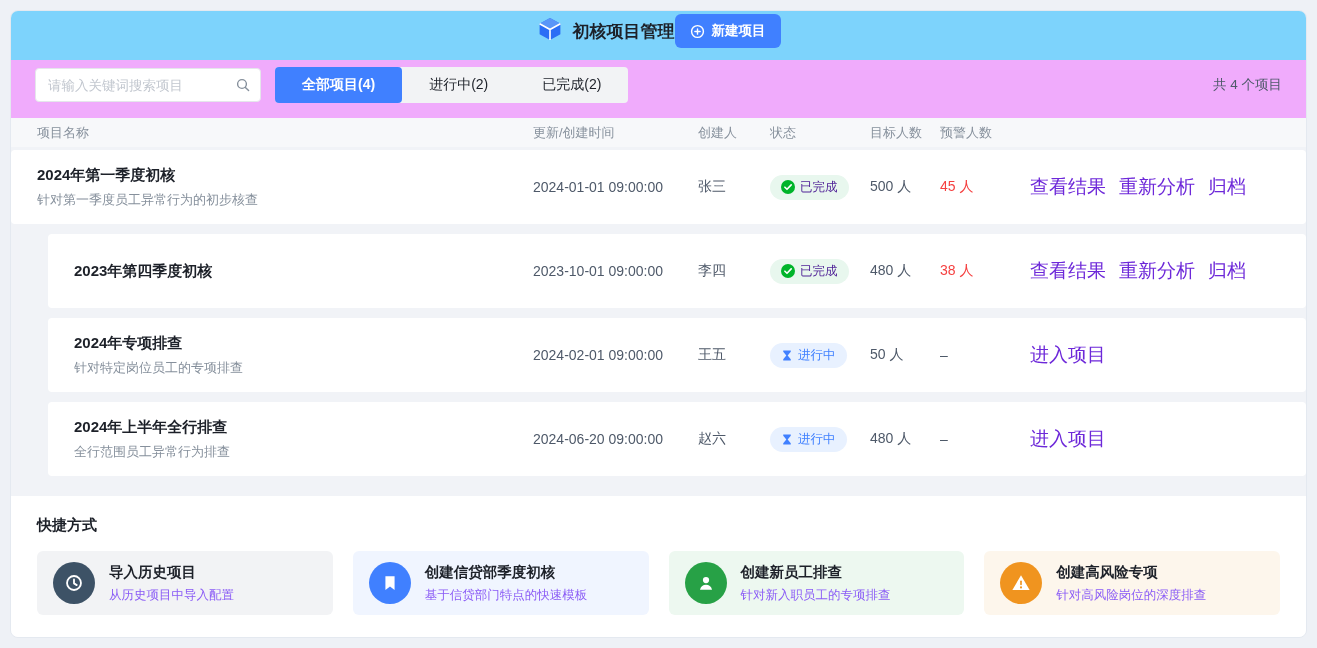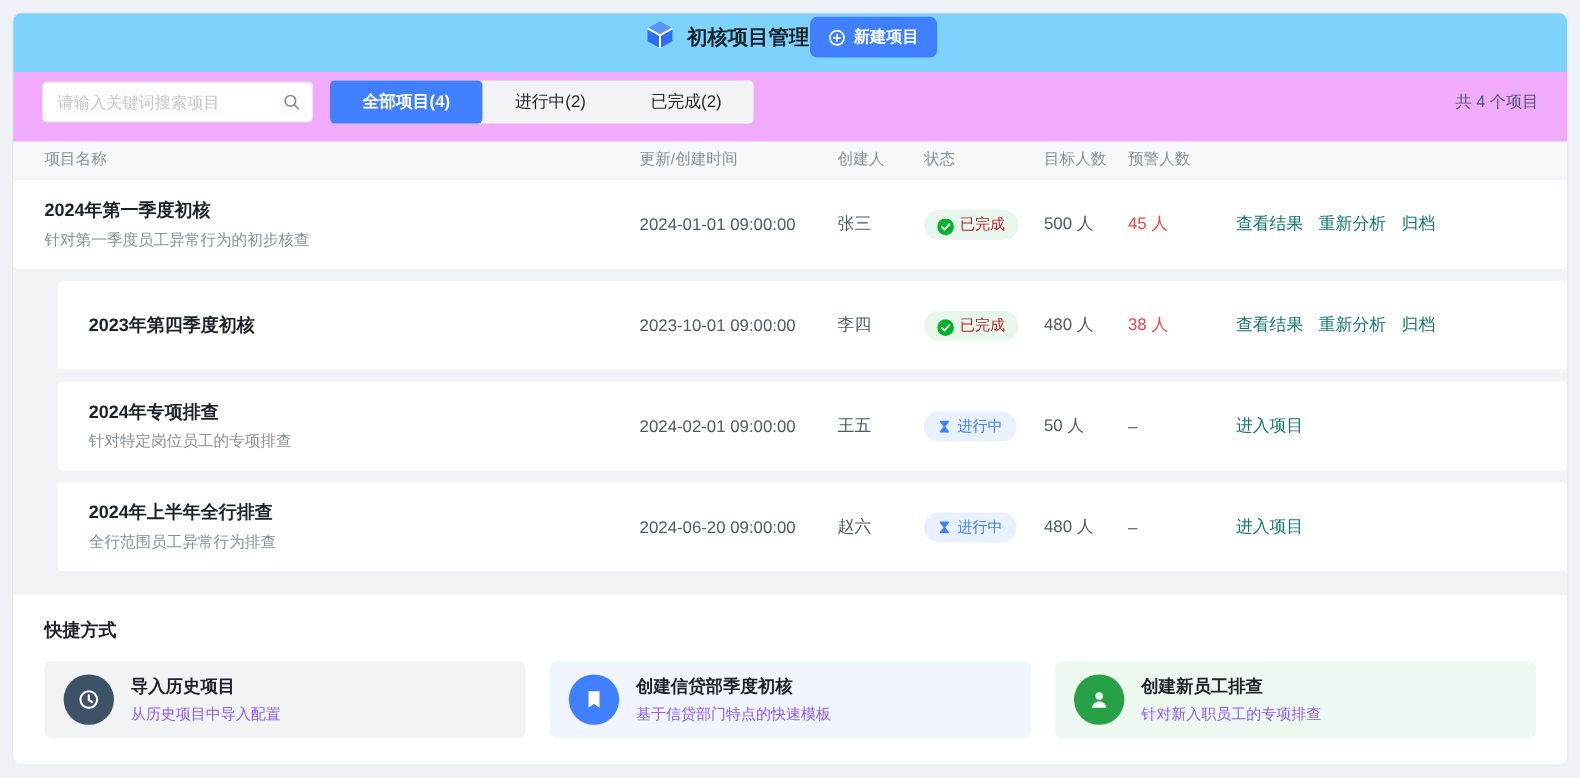"已完成" .badge.done { align-items: flex-end -> none; color: #b91c1c -> #4c1d95 }
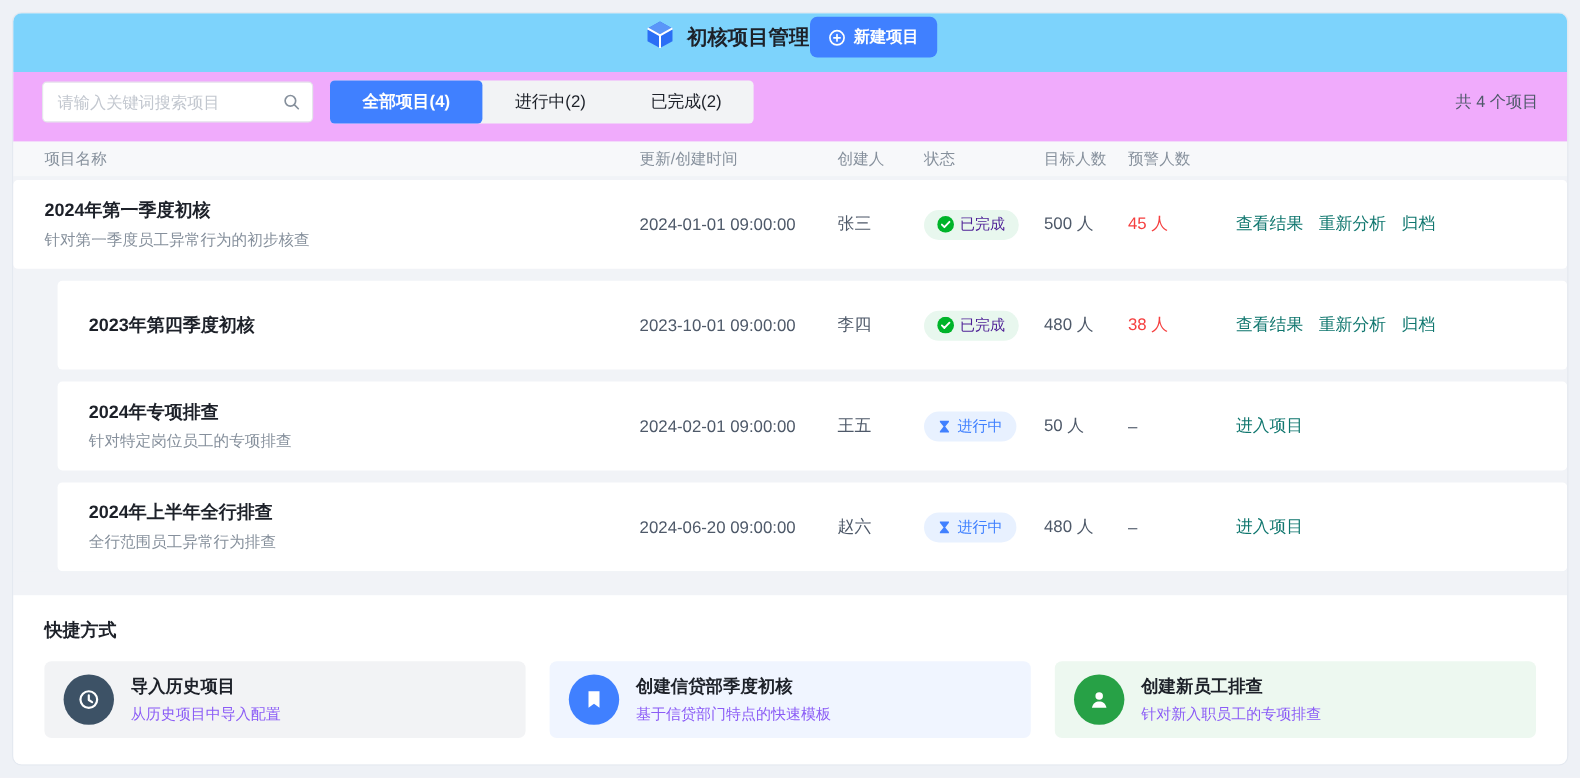"查看结果" .action-link { color: #0f766e -> #6d28d9; font-size: 14px -> 19px }
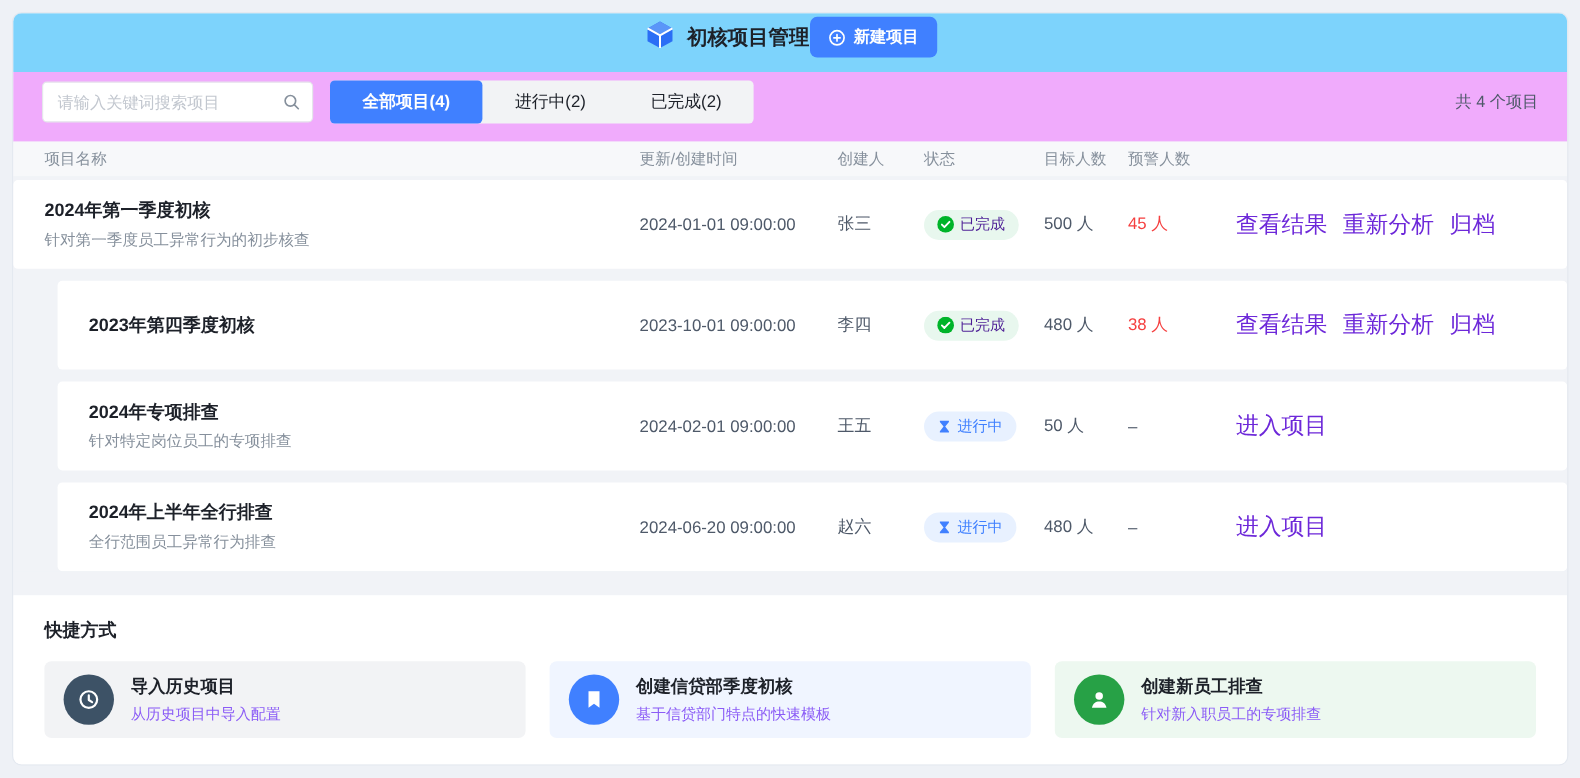"创建高风险专项" div.card { html: none -> <div> <div> <svg> <path></path> <rect></rect> <circle></circle> </svg> </div> <div> <div>创建高风险专项</div> <div>针对高风险岗位的深度排查</div> </div> </div> }
